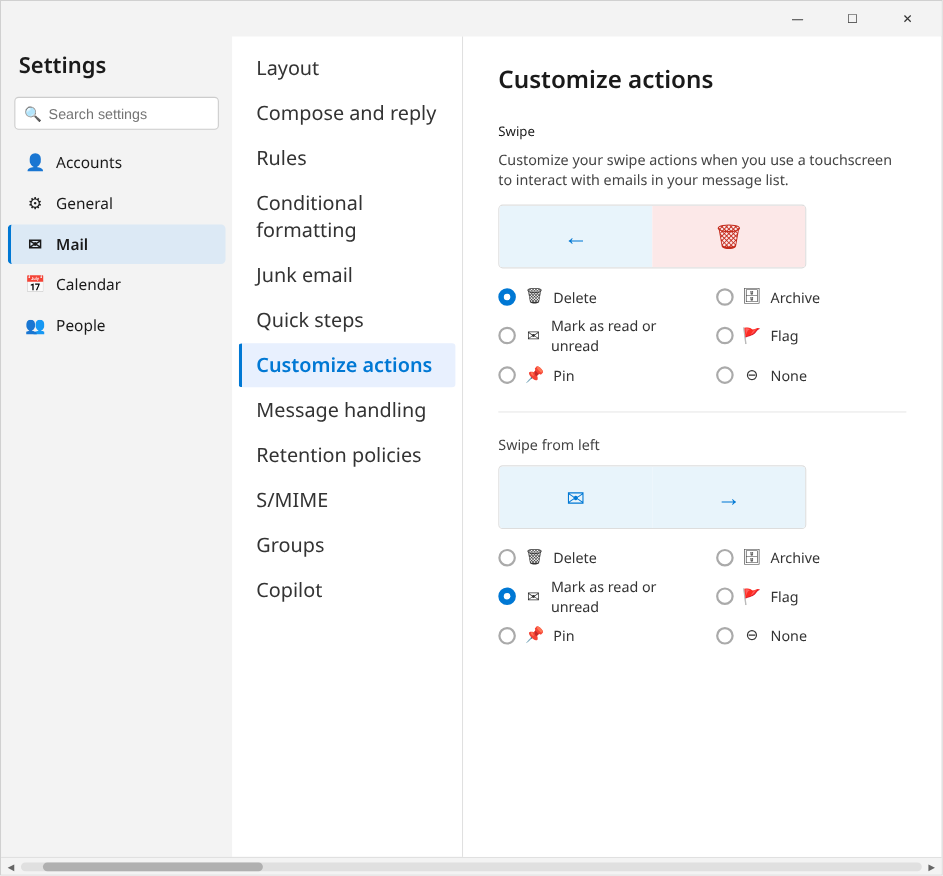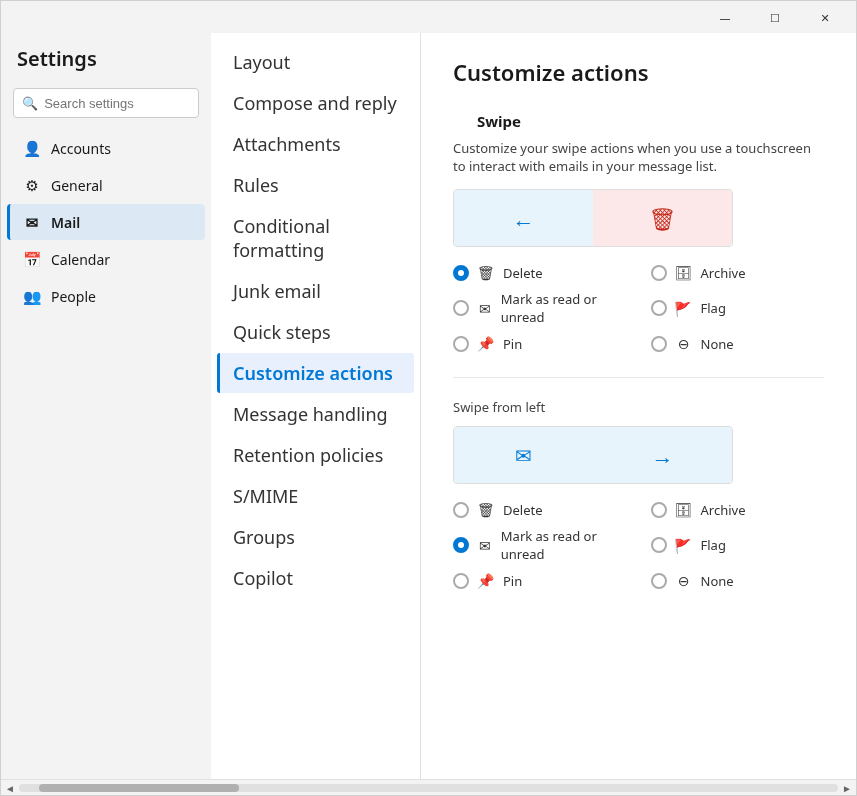"Swipe" .section-title { font-size: 15px -> 12px; font-weight: 700 -> 400; margin-left: 24px -> none }
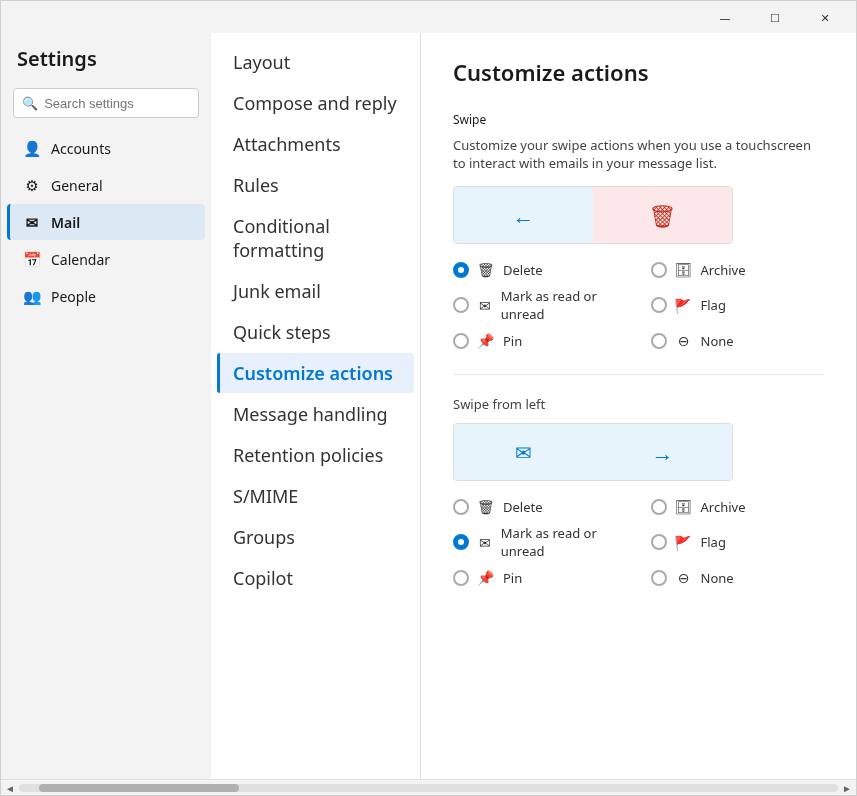"Attachments" div.mid-item { html: <div>Attachments</div> -> none }
